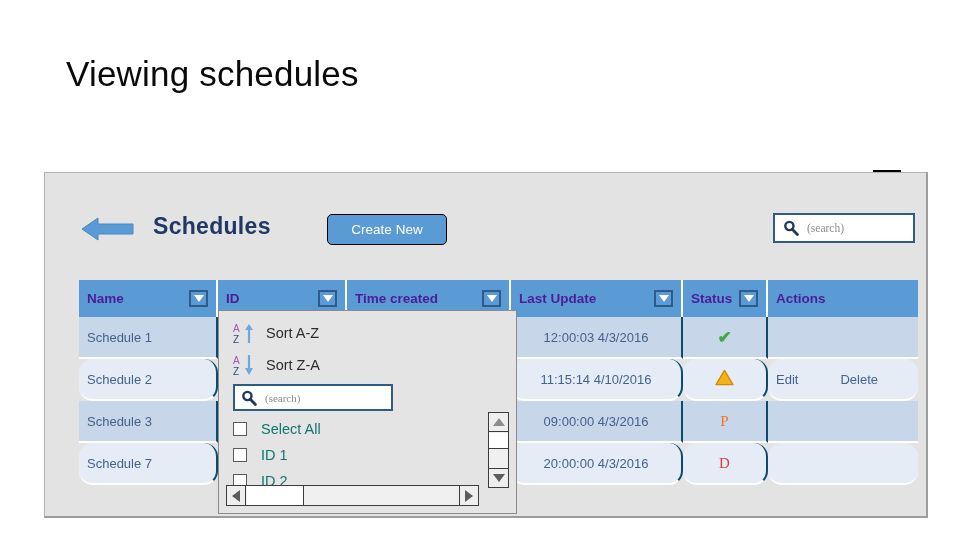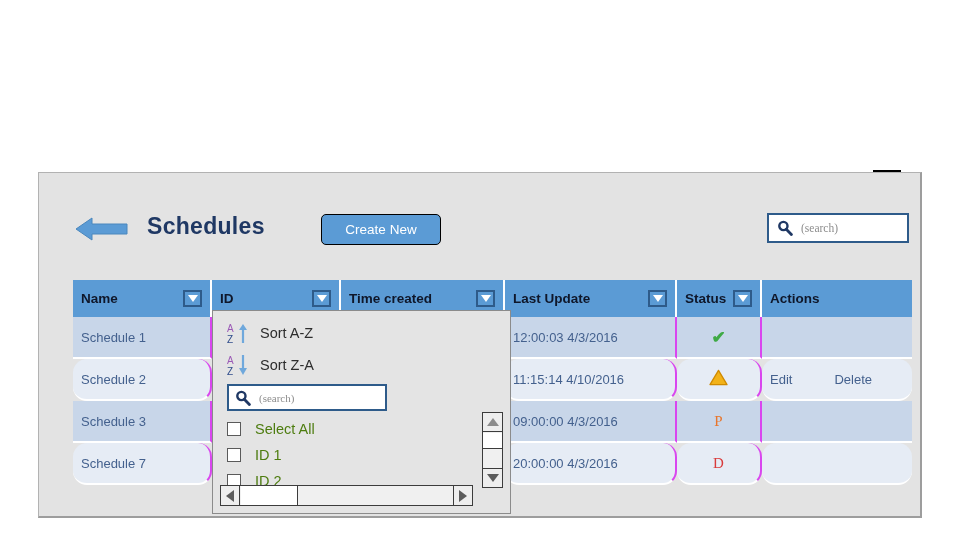"Viewing schedules" div.slide-title { html: none -> <div>Viewing schedules</div> }
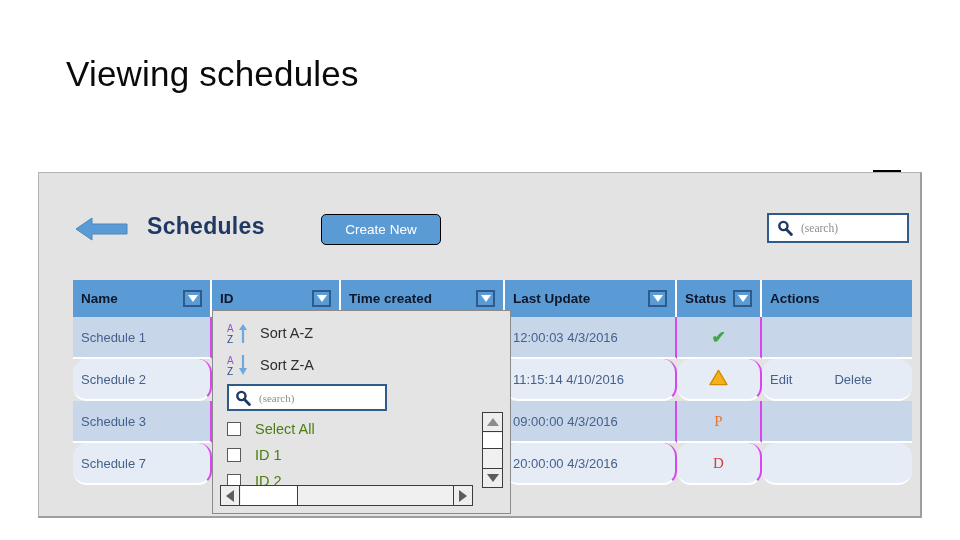"Schedules" .app-panel { left: 38px -> 44px }
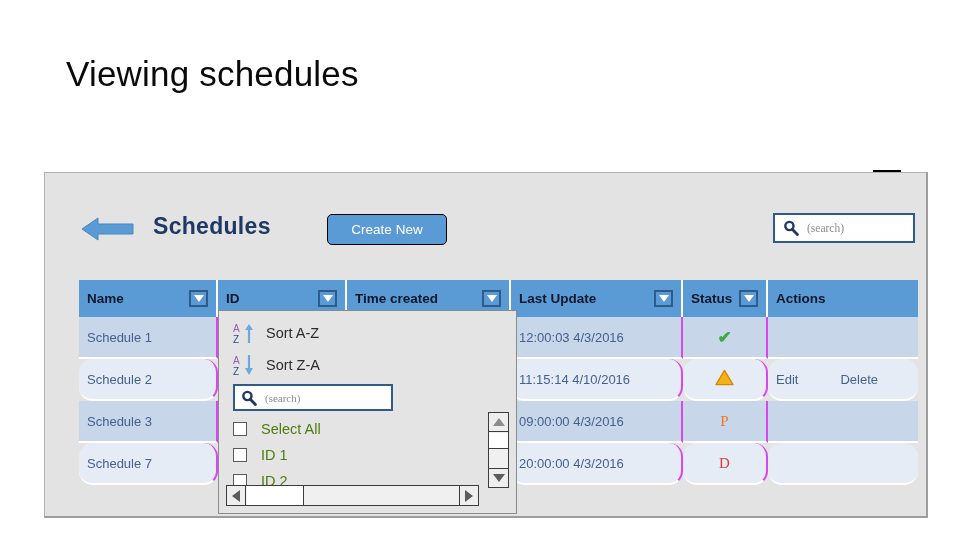"Name" .tbl thead th { color: #0f172a -> #4c1d95 }
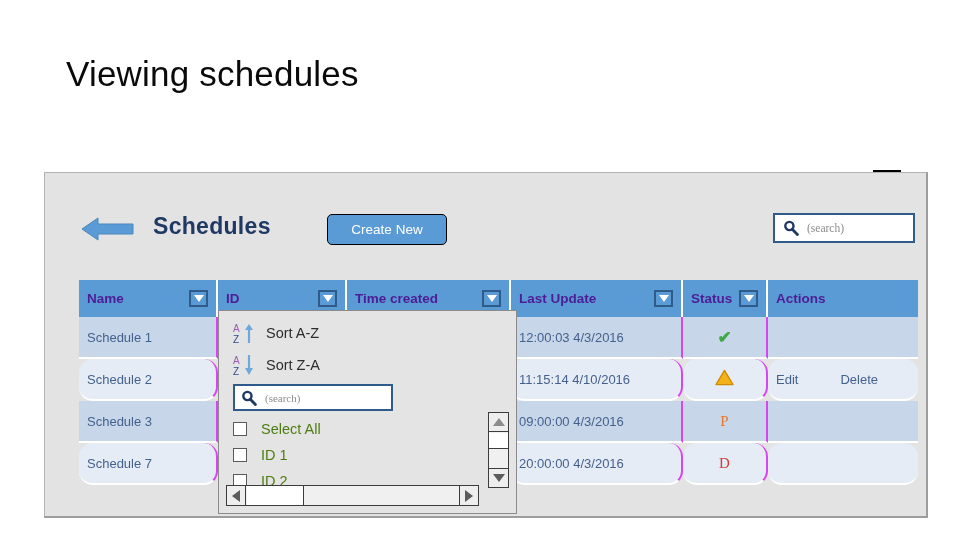"Schedule 1" .tbl tbody td { border-right: 2px solid #d946ef -> 2px solid #0c4a6e }
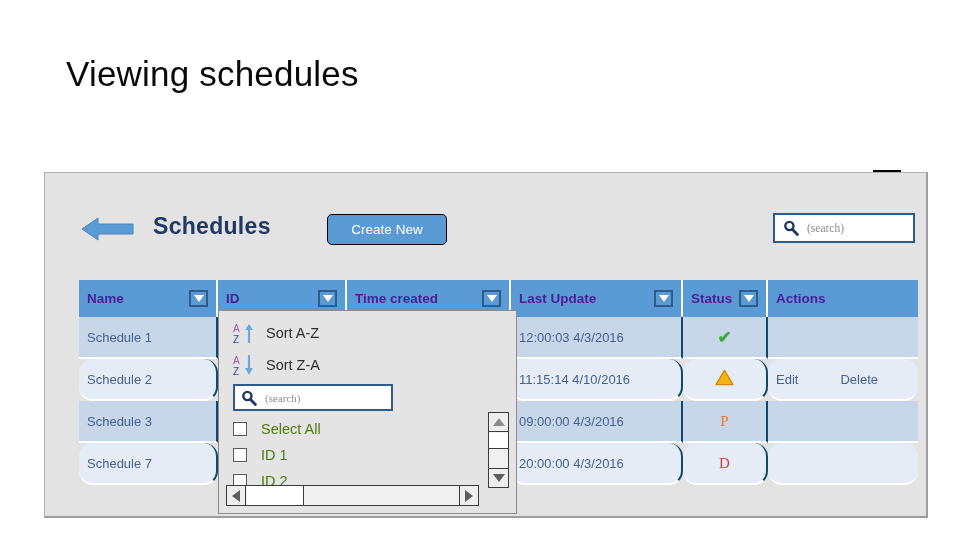"12:00:03 4/3/2016" td.dt { text-align: none -> center }
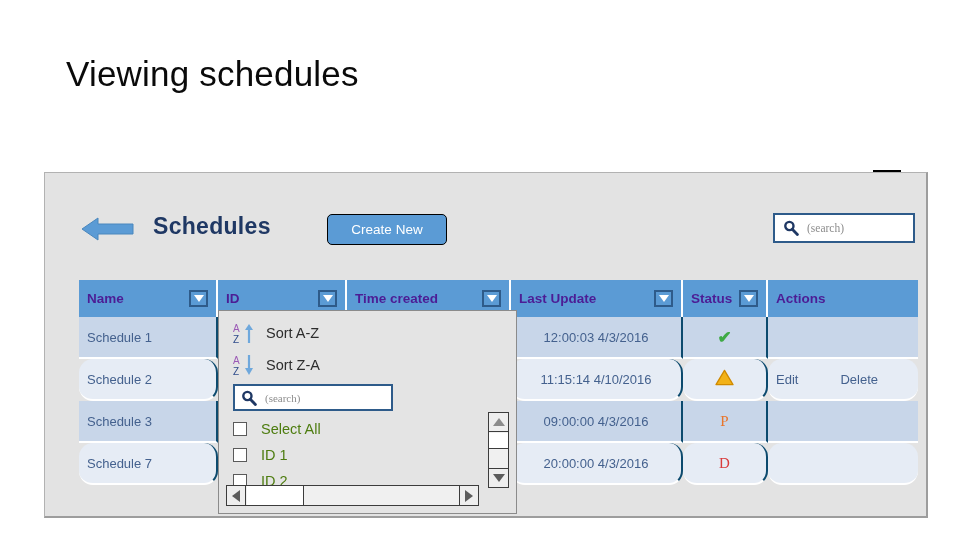"Select All" .chk-lbl { color: #4d7c0f -> #0f766e }
